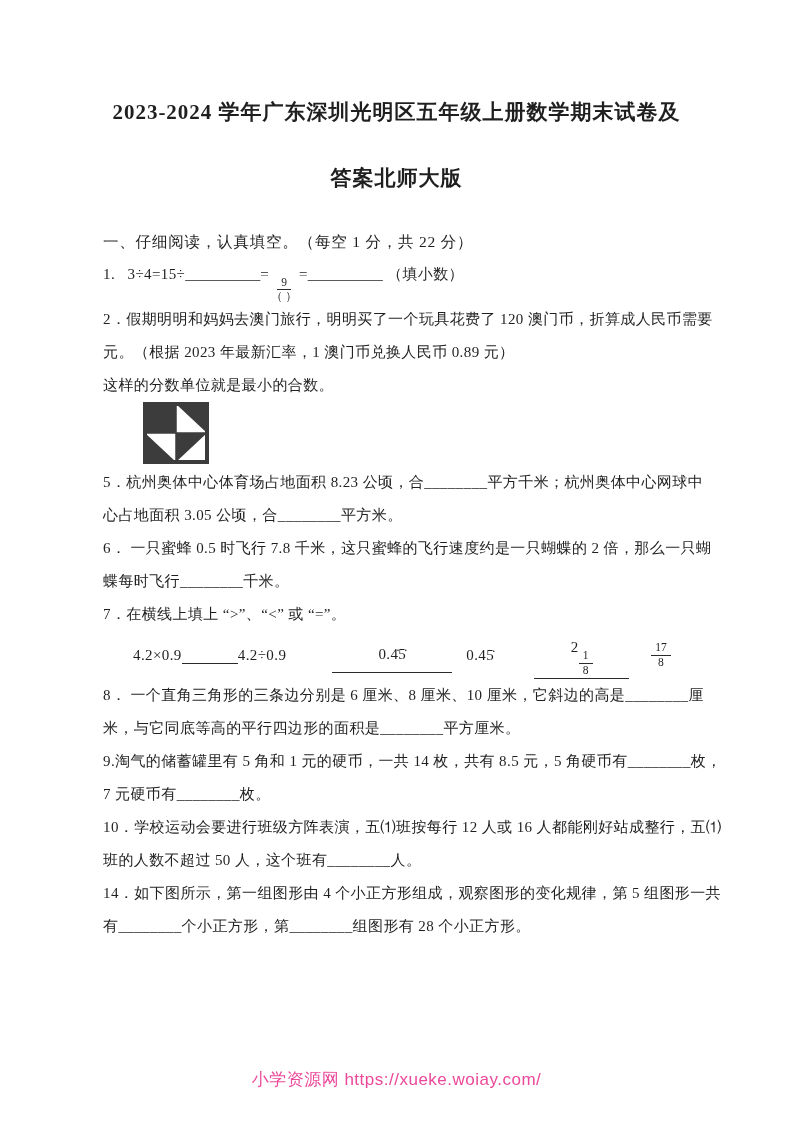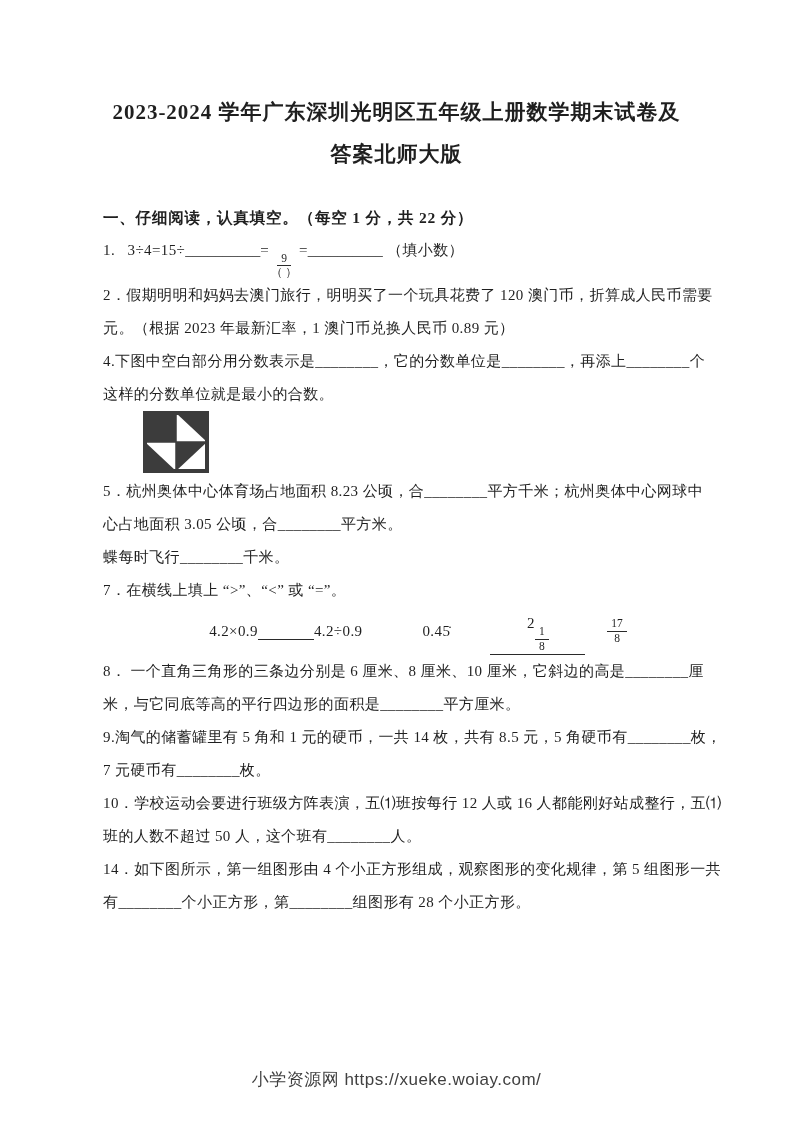"答案北师大版" .title-line2 { margin-top: 12px -> 36px }
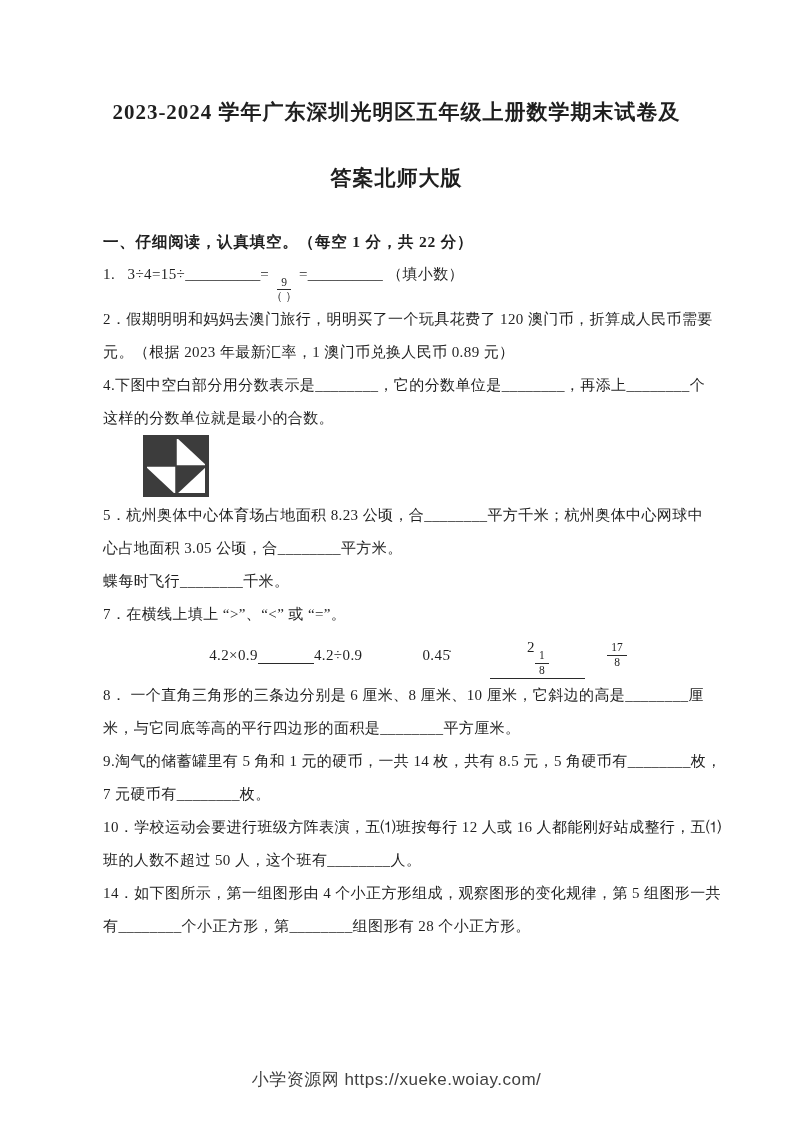"一、仔细阅读，认真填空。（每空 1 分，共 22 分）" .sec-heading { font-weight: 700 -> 400 }
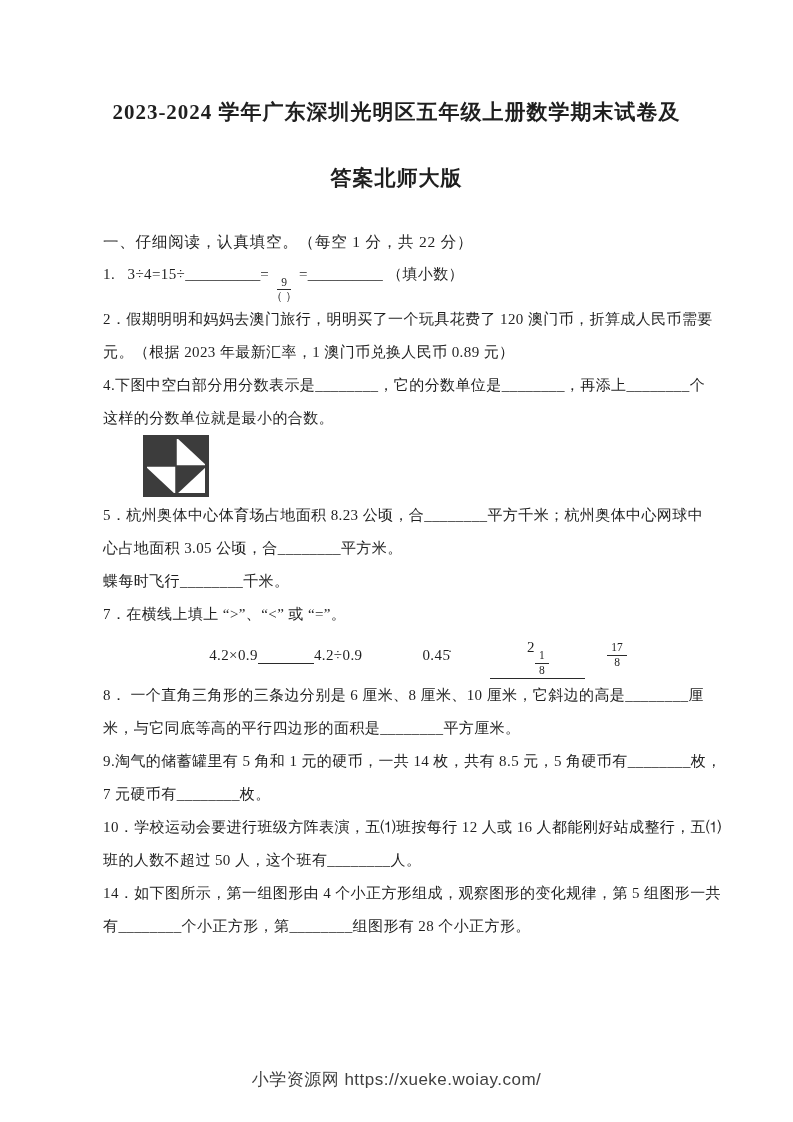"4.下图中空白部分用分数表示是________，它的分数单位是________，" div.line { html: <div>4.下图中空白部分用分数表示是________，它的分数单位是________，再添上________个</div> -> none }
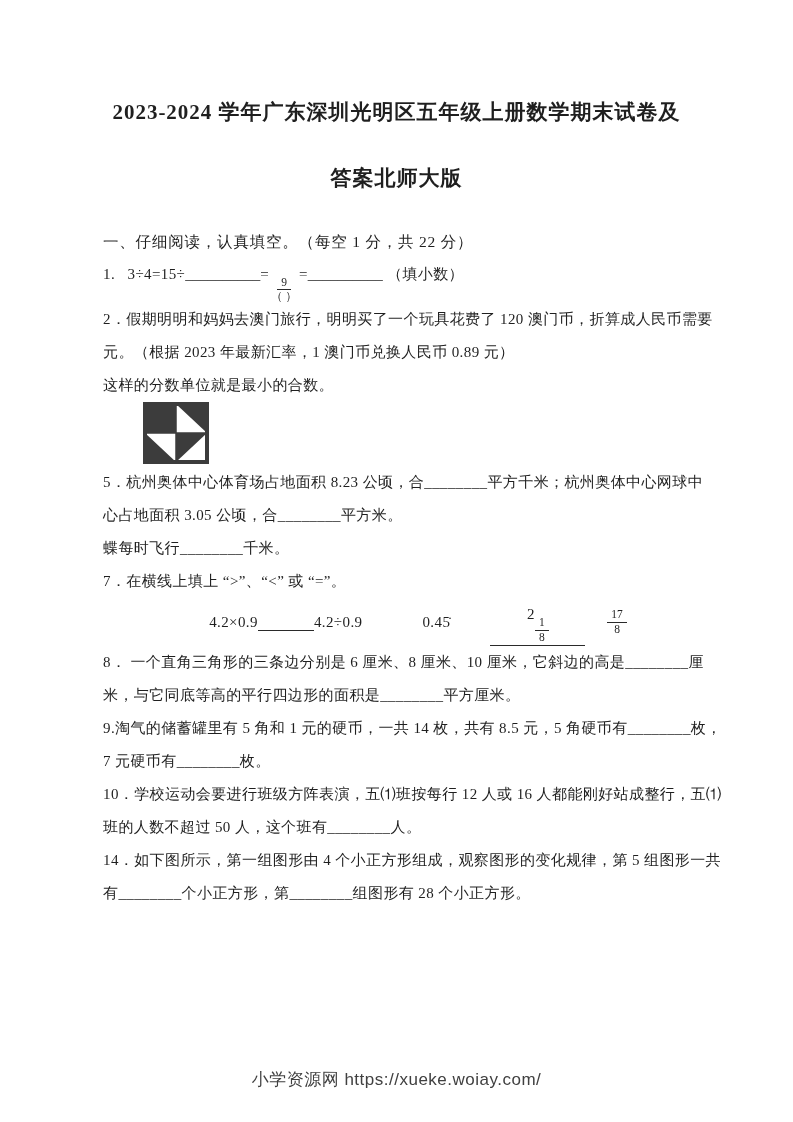"6． 一只蜜蜂 0.5 时飞行 7.8" div.line { html: none -> <div>6． 一只蜜蜂 0.5 时飞行 7.8 千米，这只蜜蜂的飞行速度约是一只蝴蝶的 2 倍，那么一只蝴</div> }
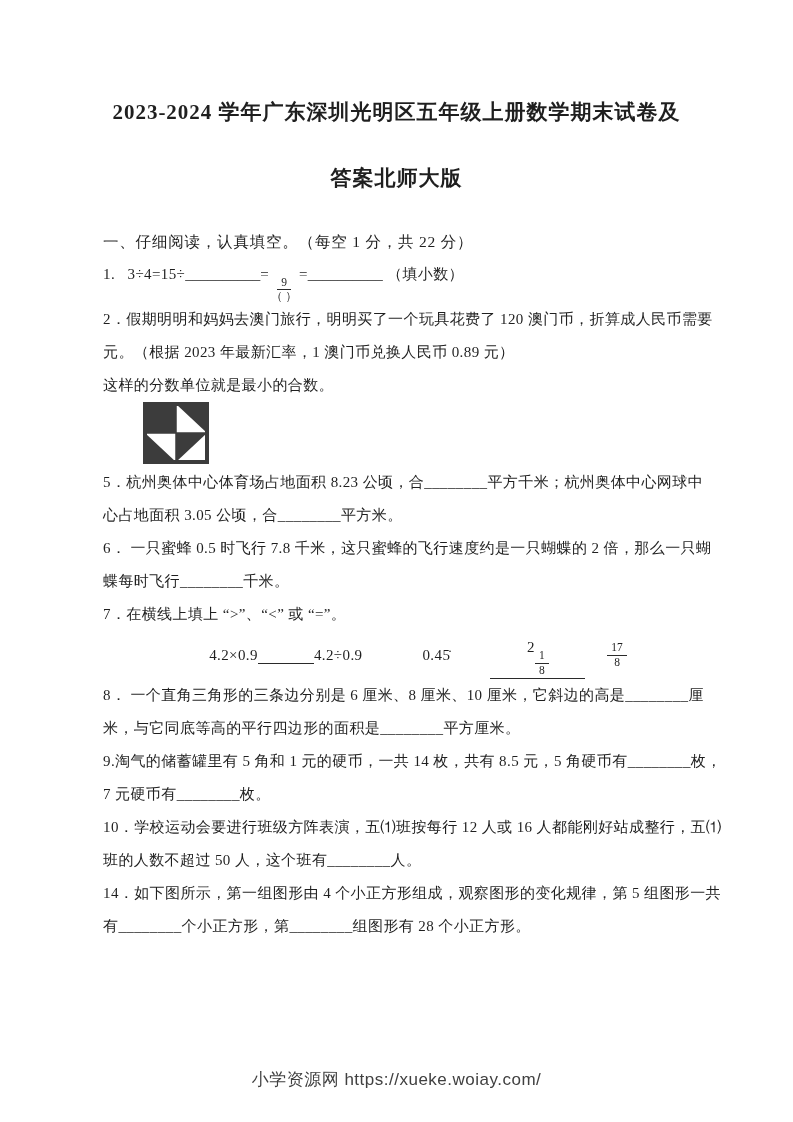"4.2×0.9" .compare-row { justify-content: center -> none }
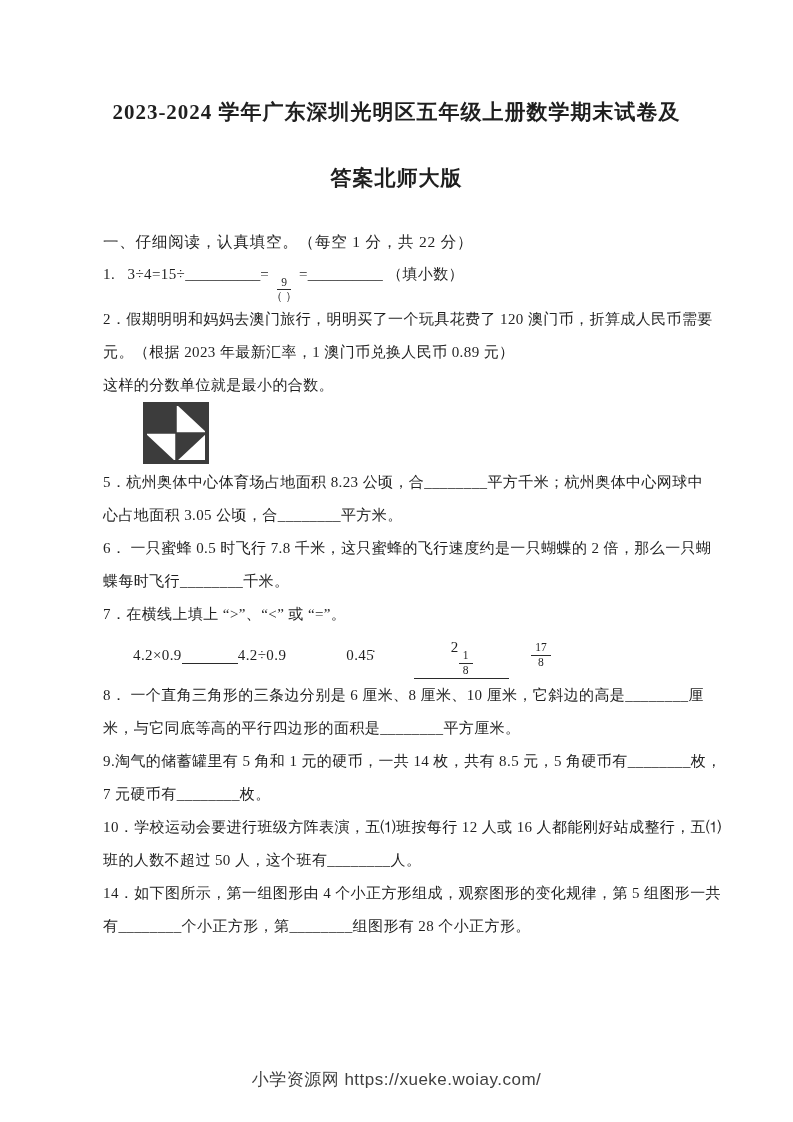"0.4̇5̇" span.cmp-underlined { html: none -> <span>0.4̇5̇</span> }
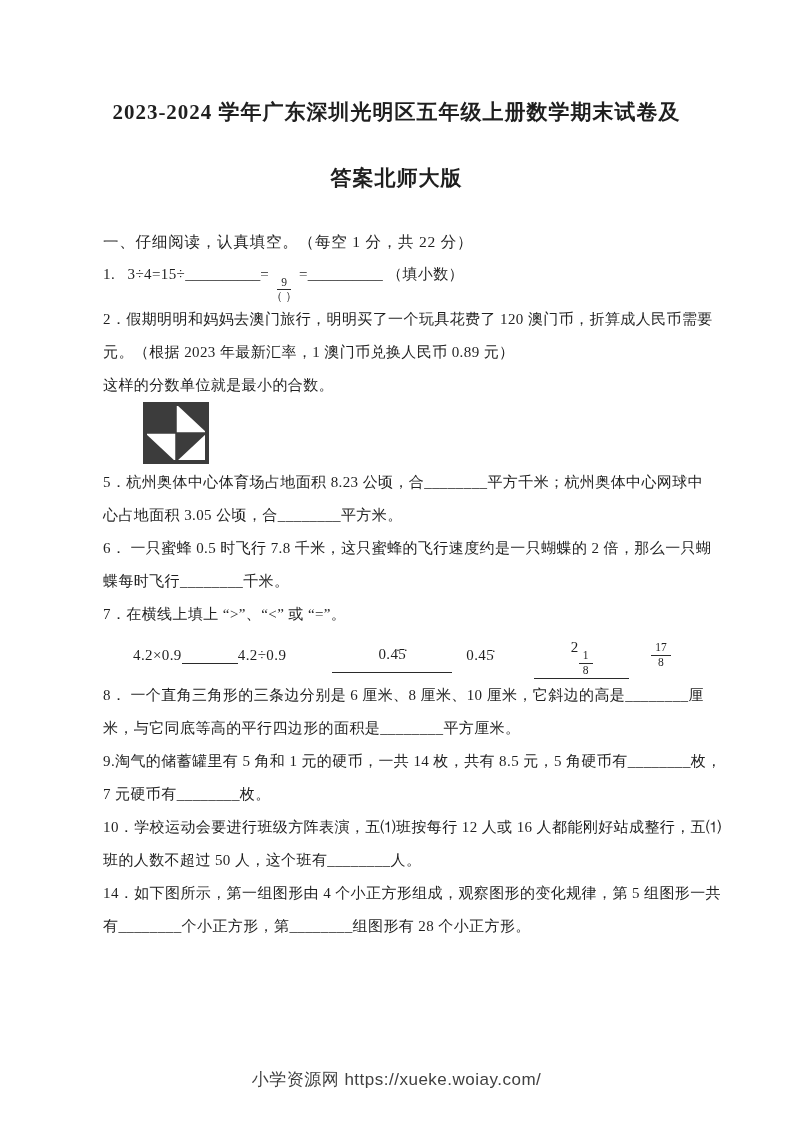"小学资源网 https://xueke.woiay.com/" .footer { color: #404040 -> #ec4899 }
